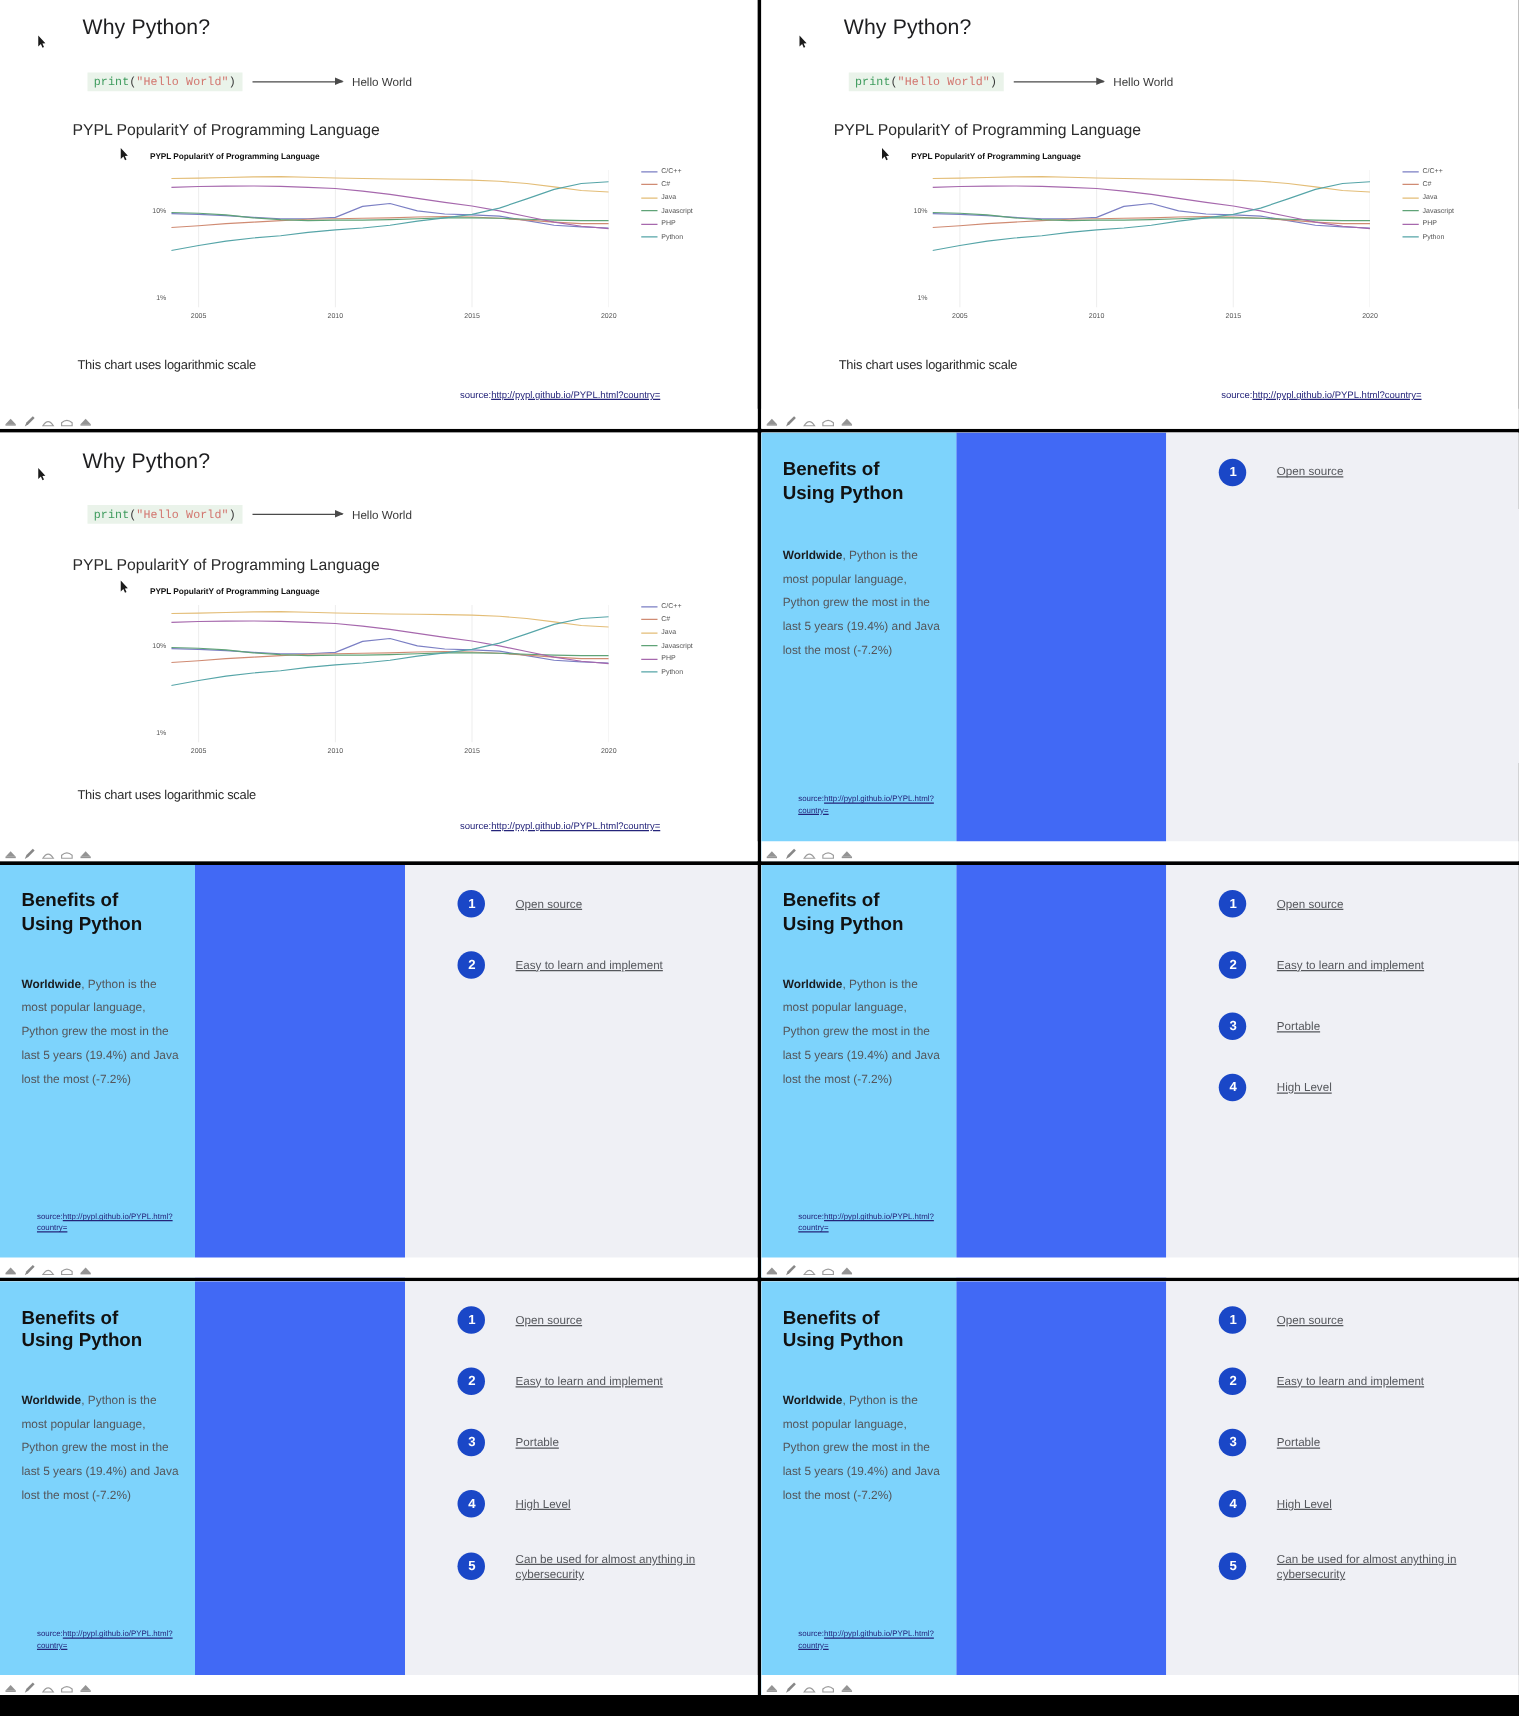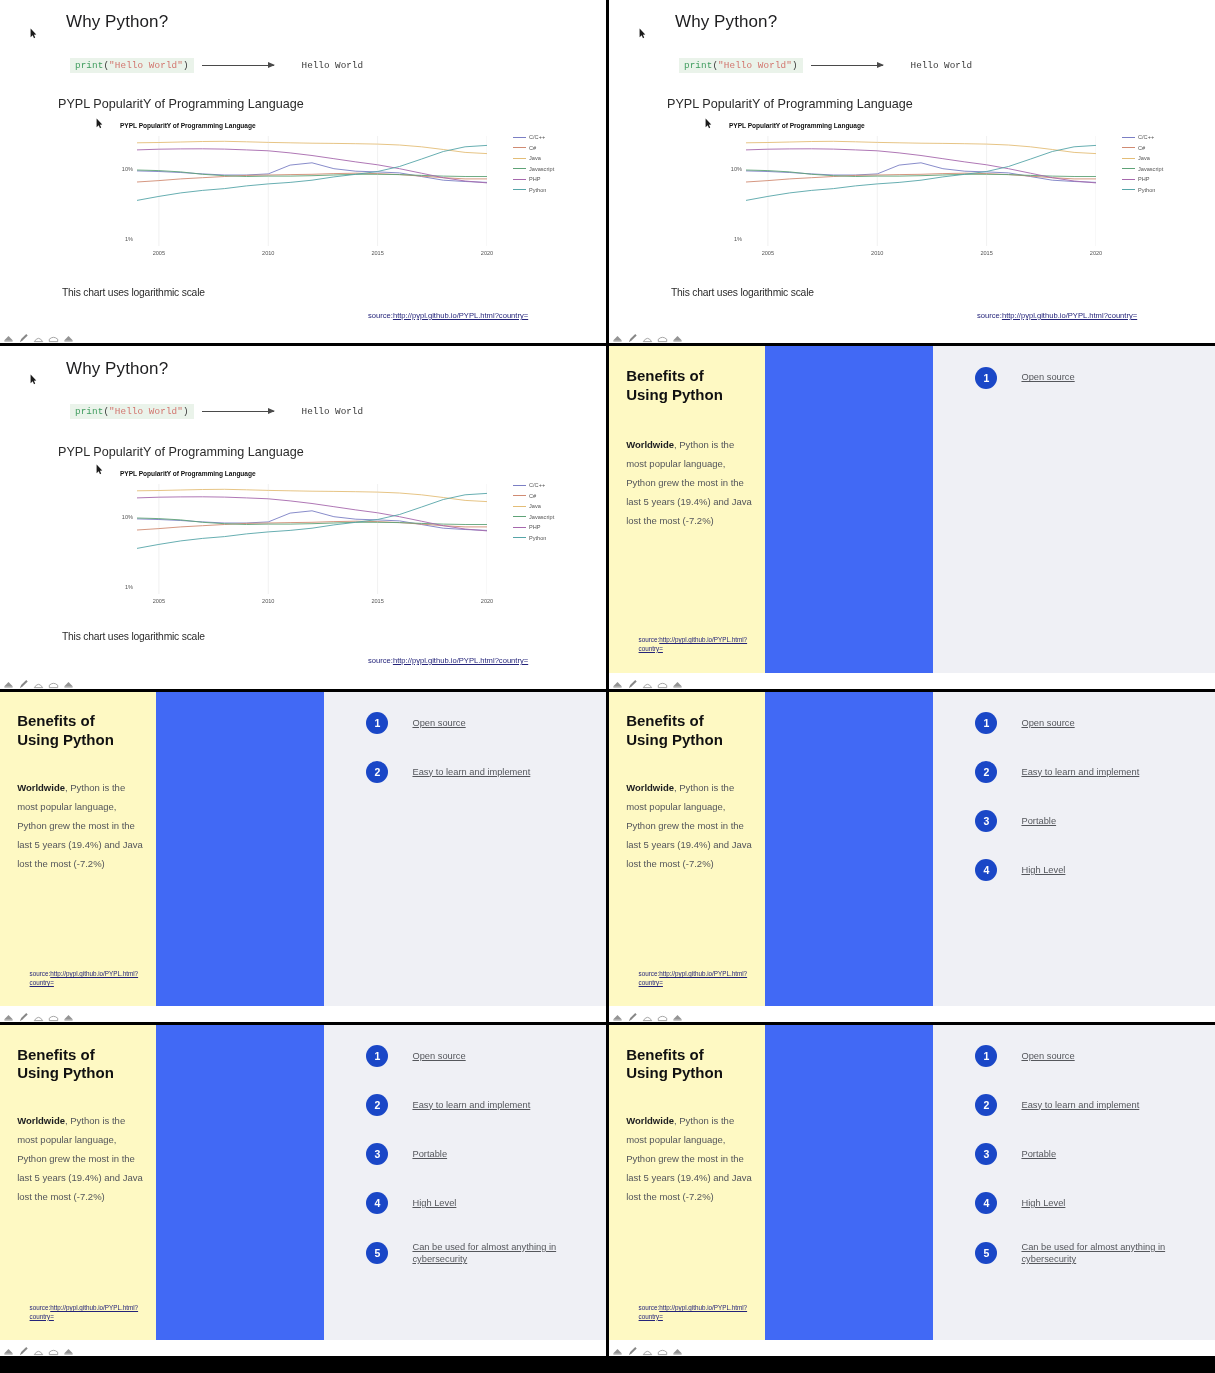"Hello World" .a-out { font-family: Liberation Mono, monospace -> Liberation Sans, sans-serif; margin-left: 20px -> none }
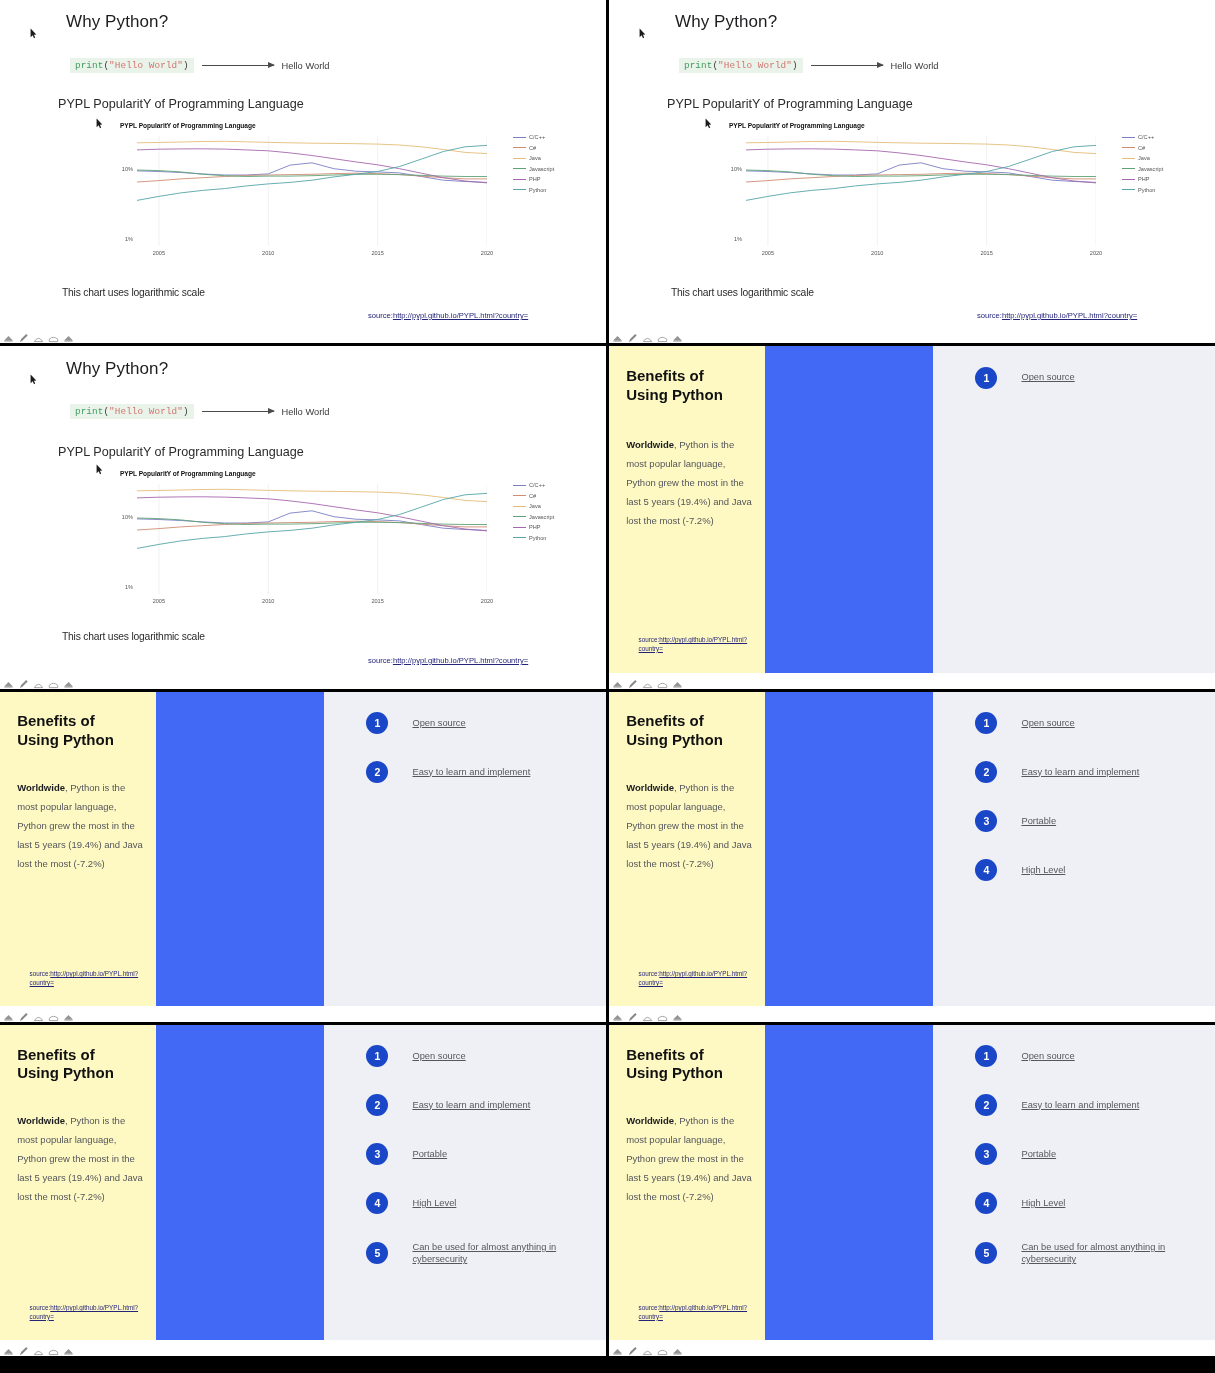"Benefits of" .b-left { background: #fef9c3 -> #7dd3fc }
